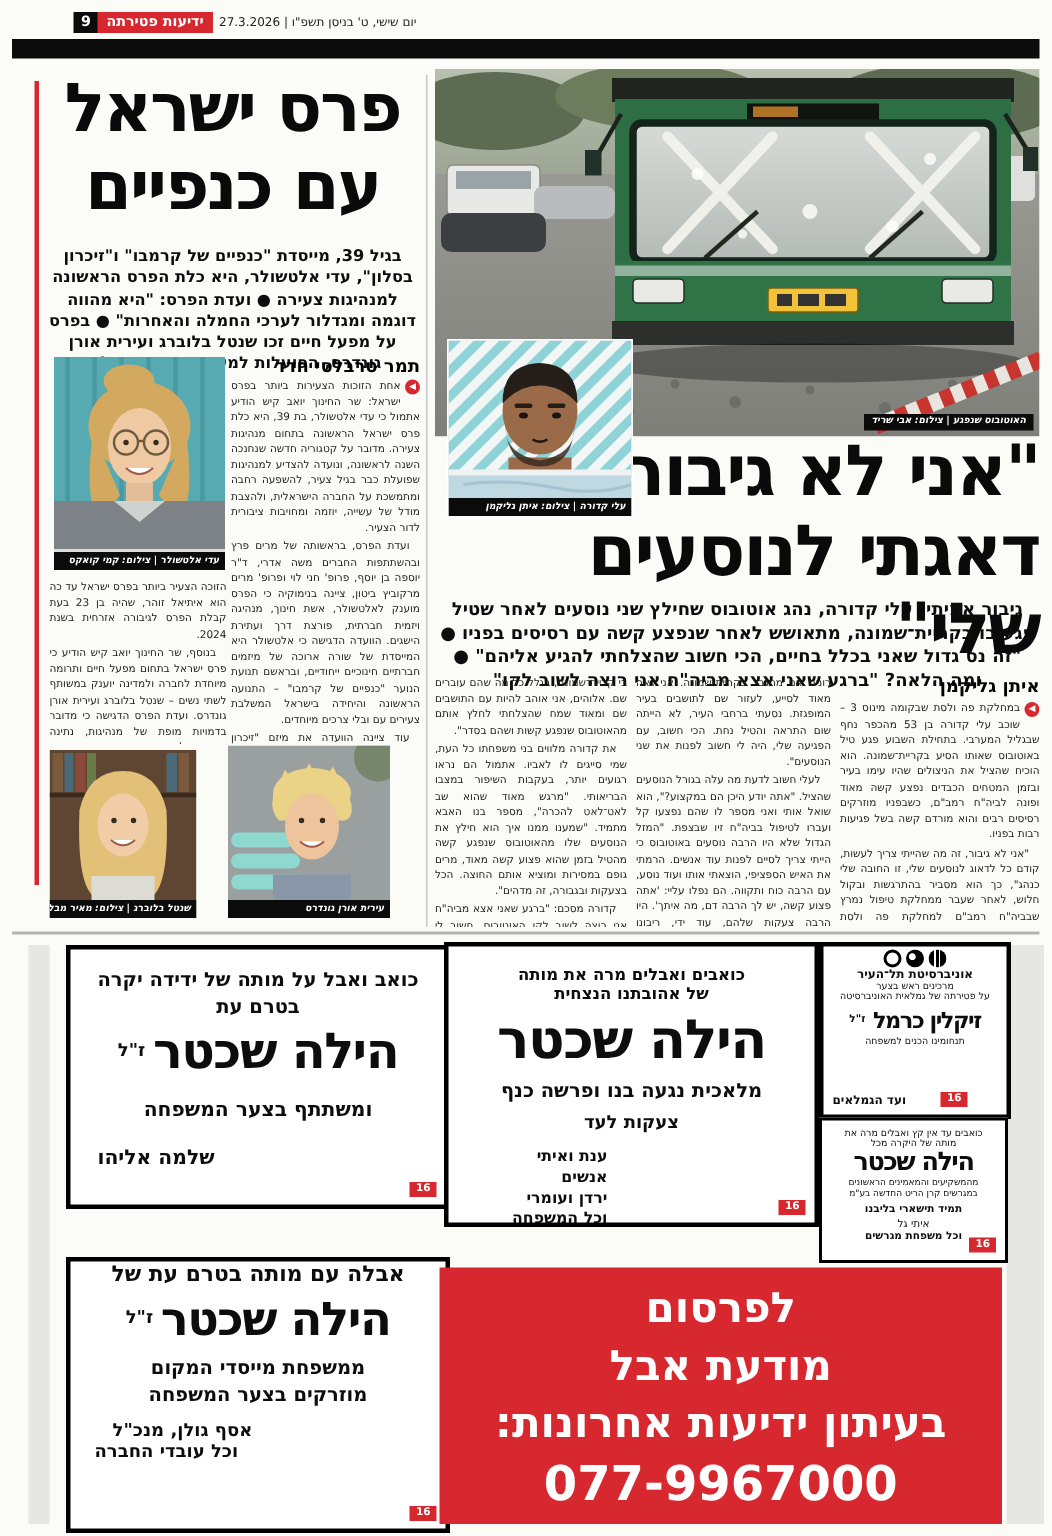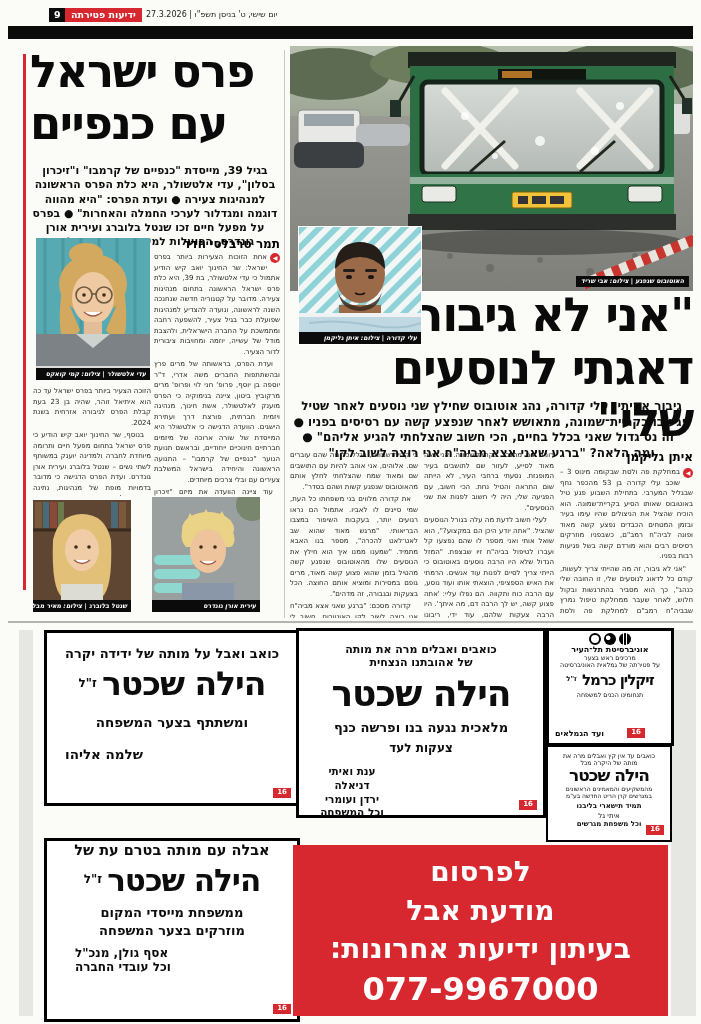"פרס ישראל" #lheadline { text-align: left -> center }
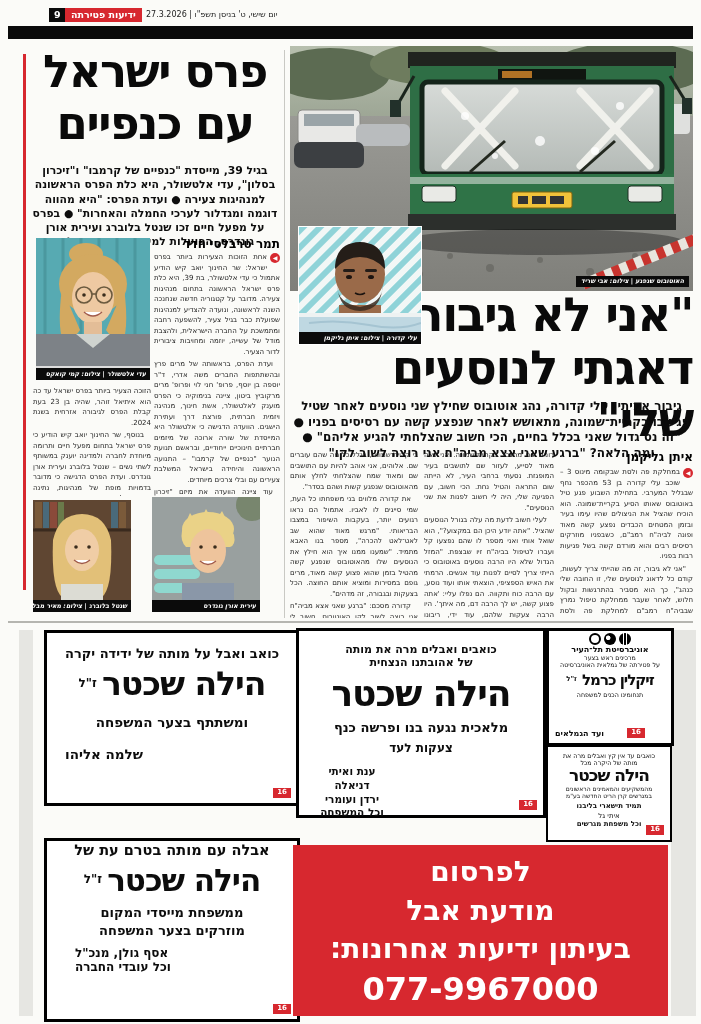"בטרם עת" div.ob-line { html: none -> <div>בטרם עת</div> }
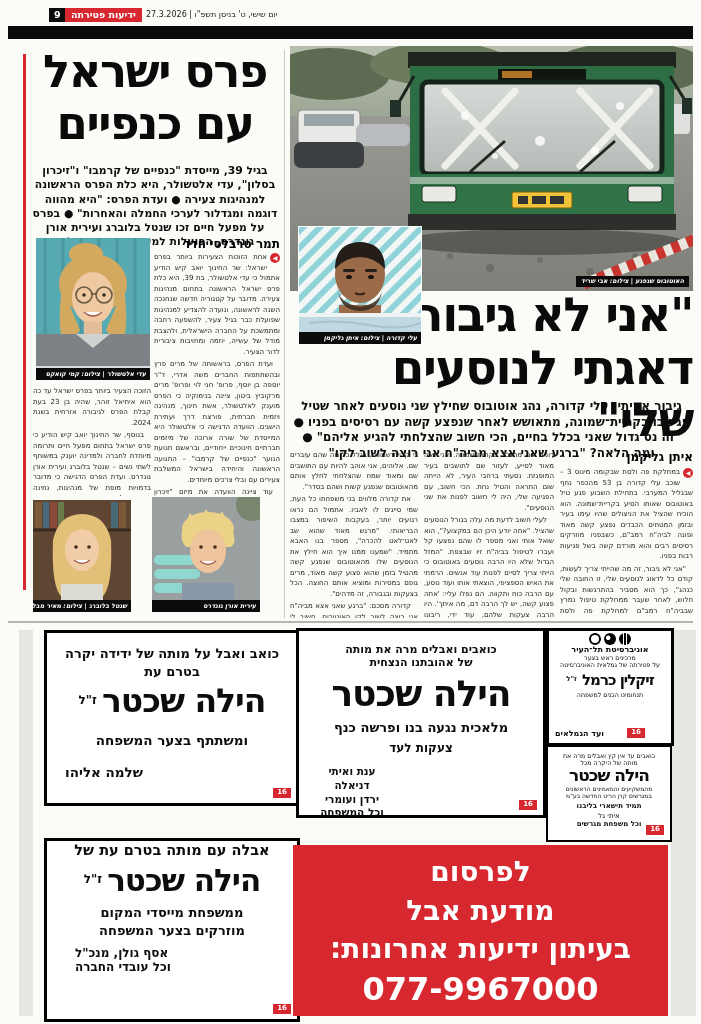"ענת ואיתי" div { text-align: center -> right }
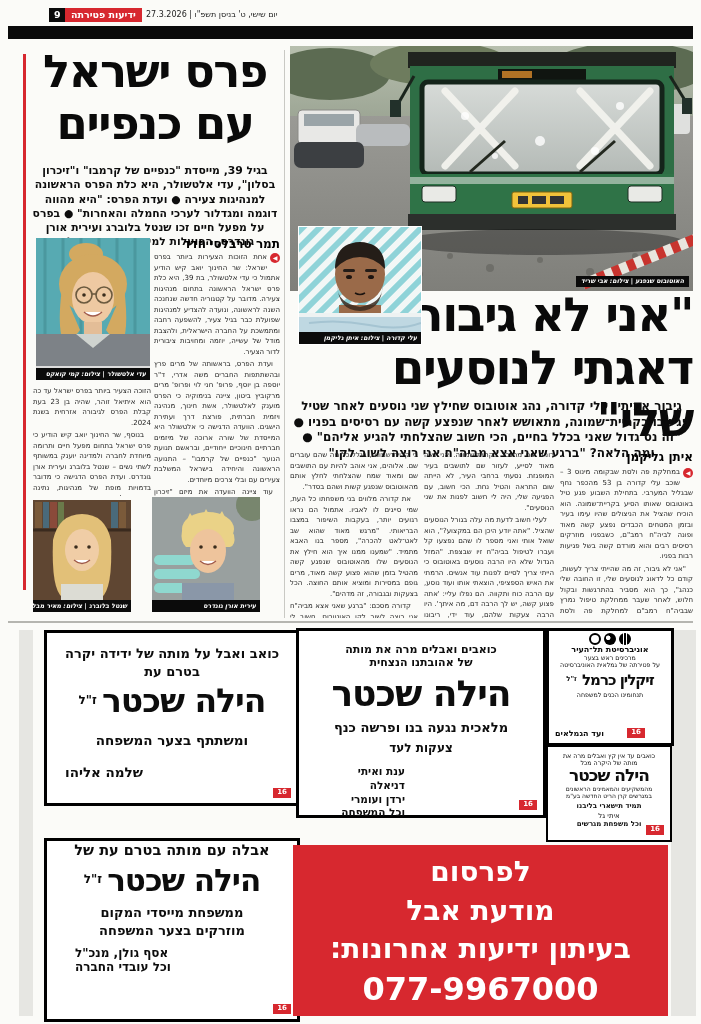"דניאלה" div { text: דניאלה -> אנשים }
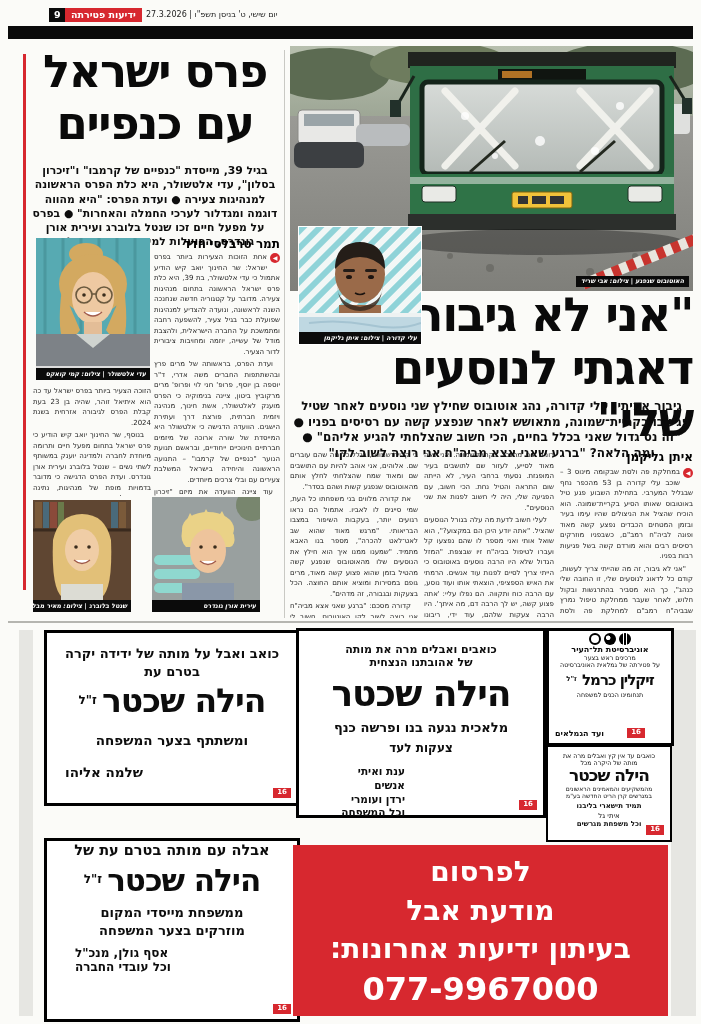"וכל עובדי החברה" div.sig-left { padding-left: 28px -> 16px }
